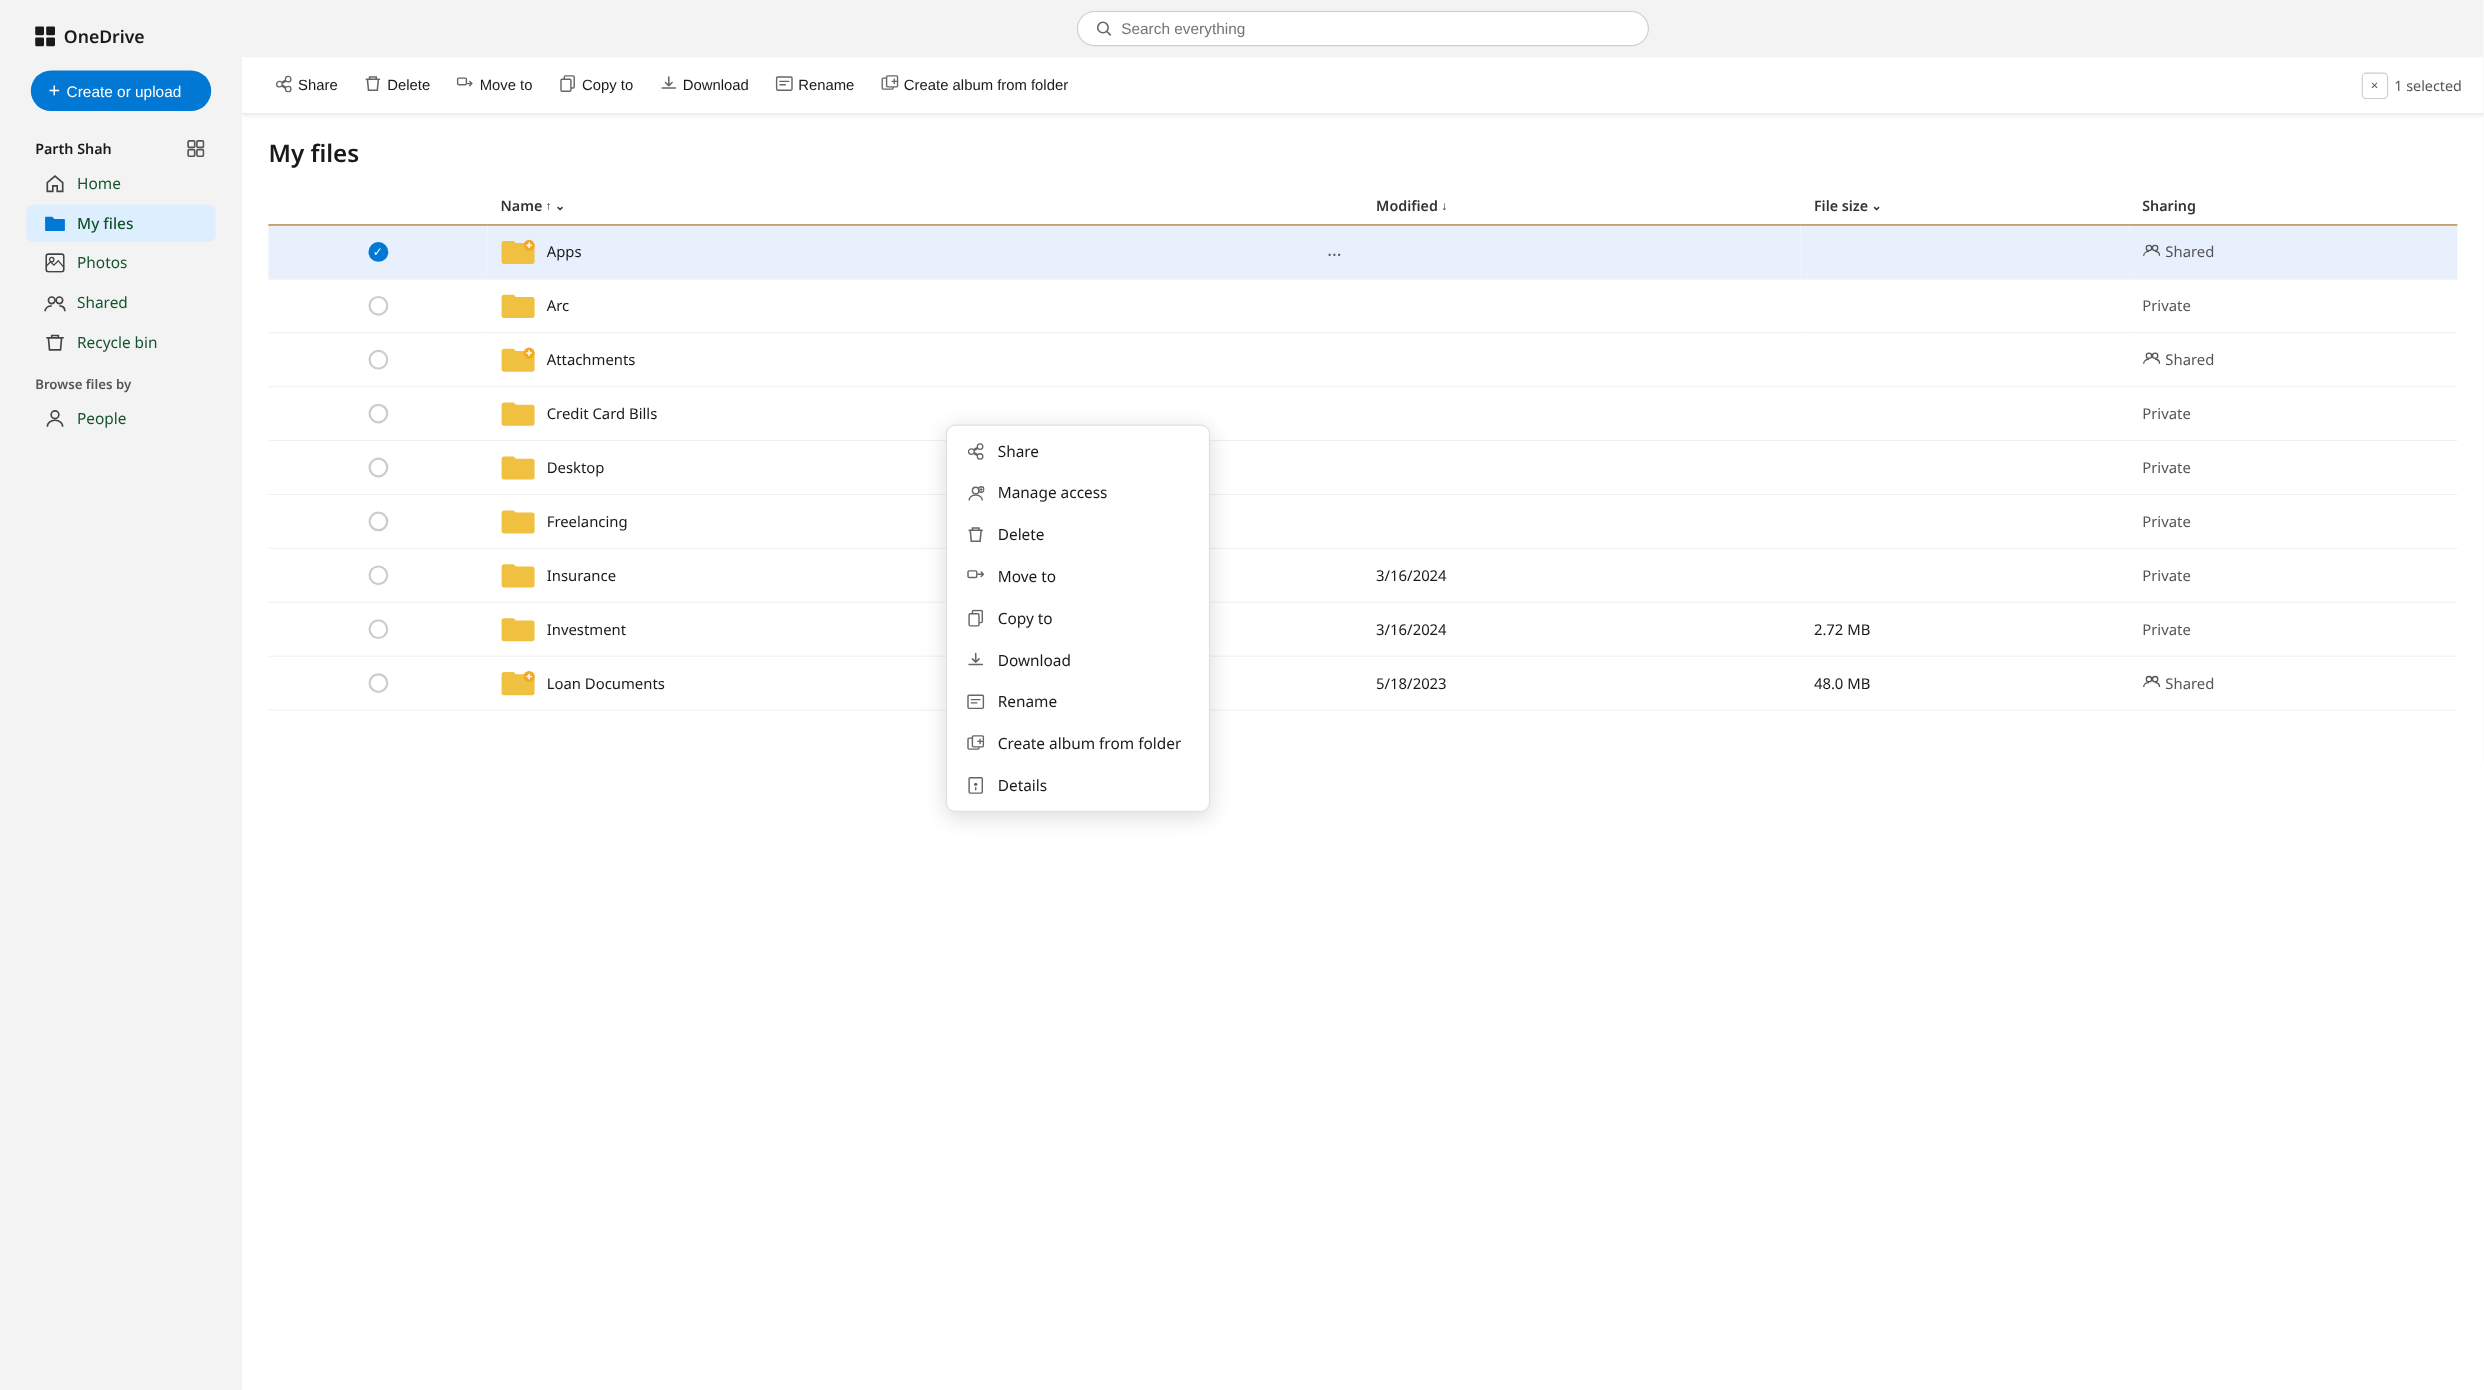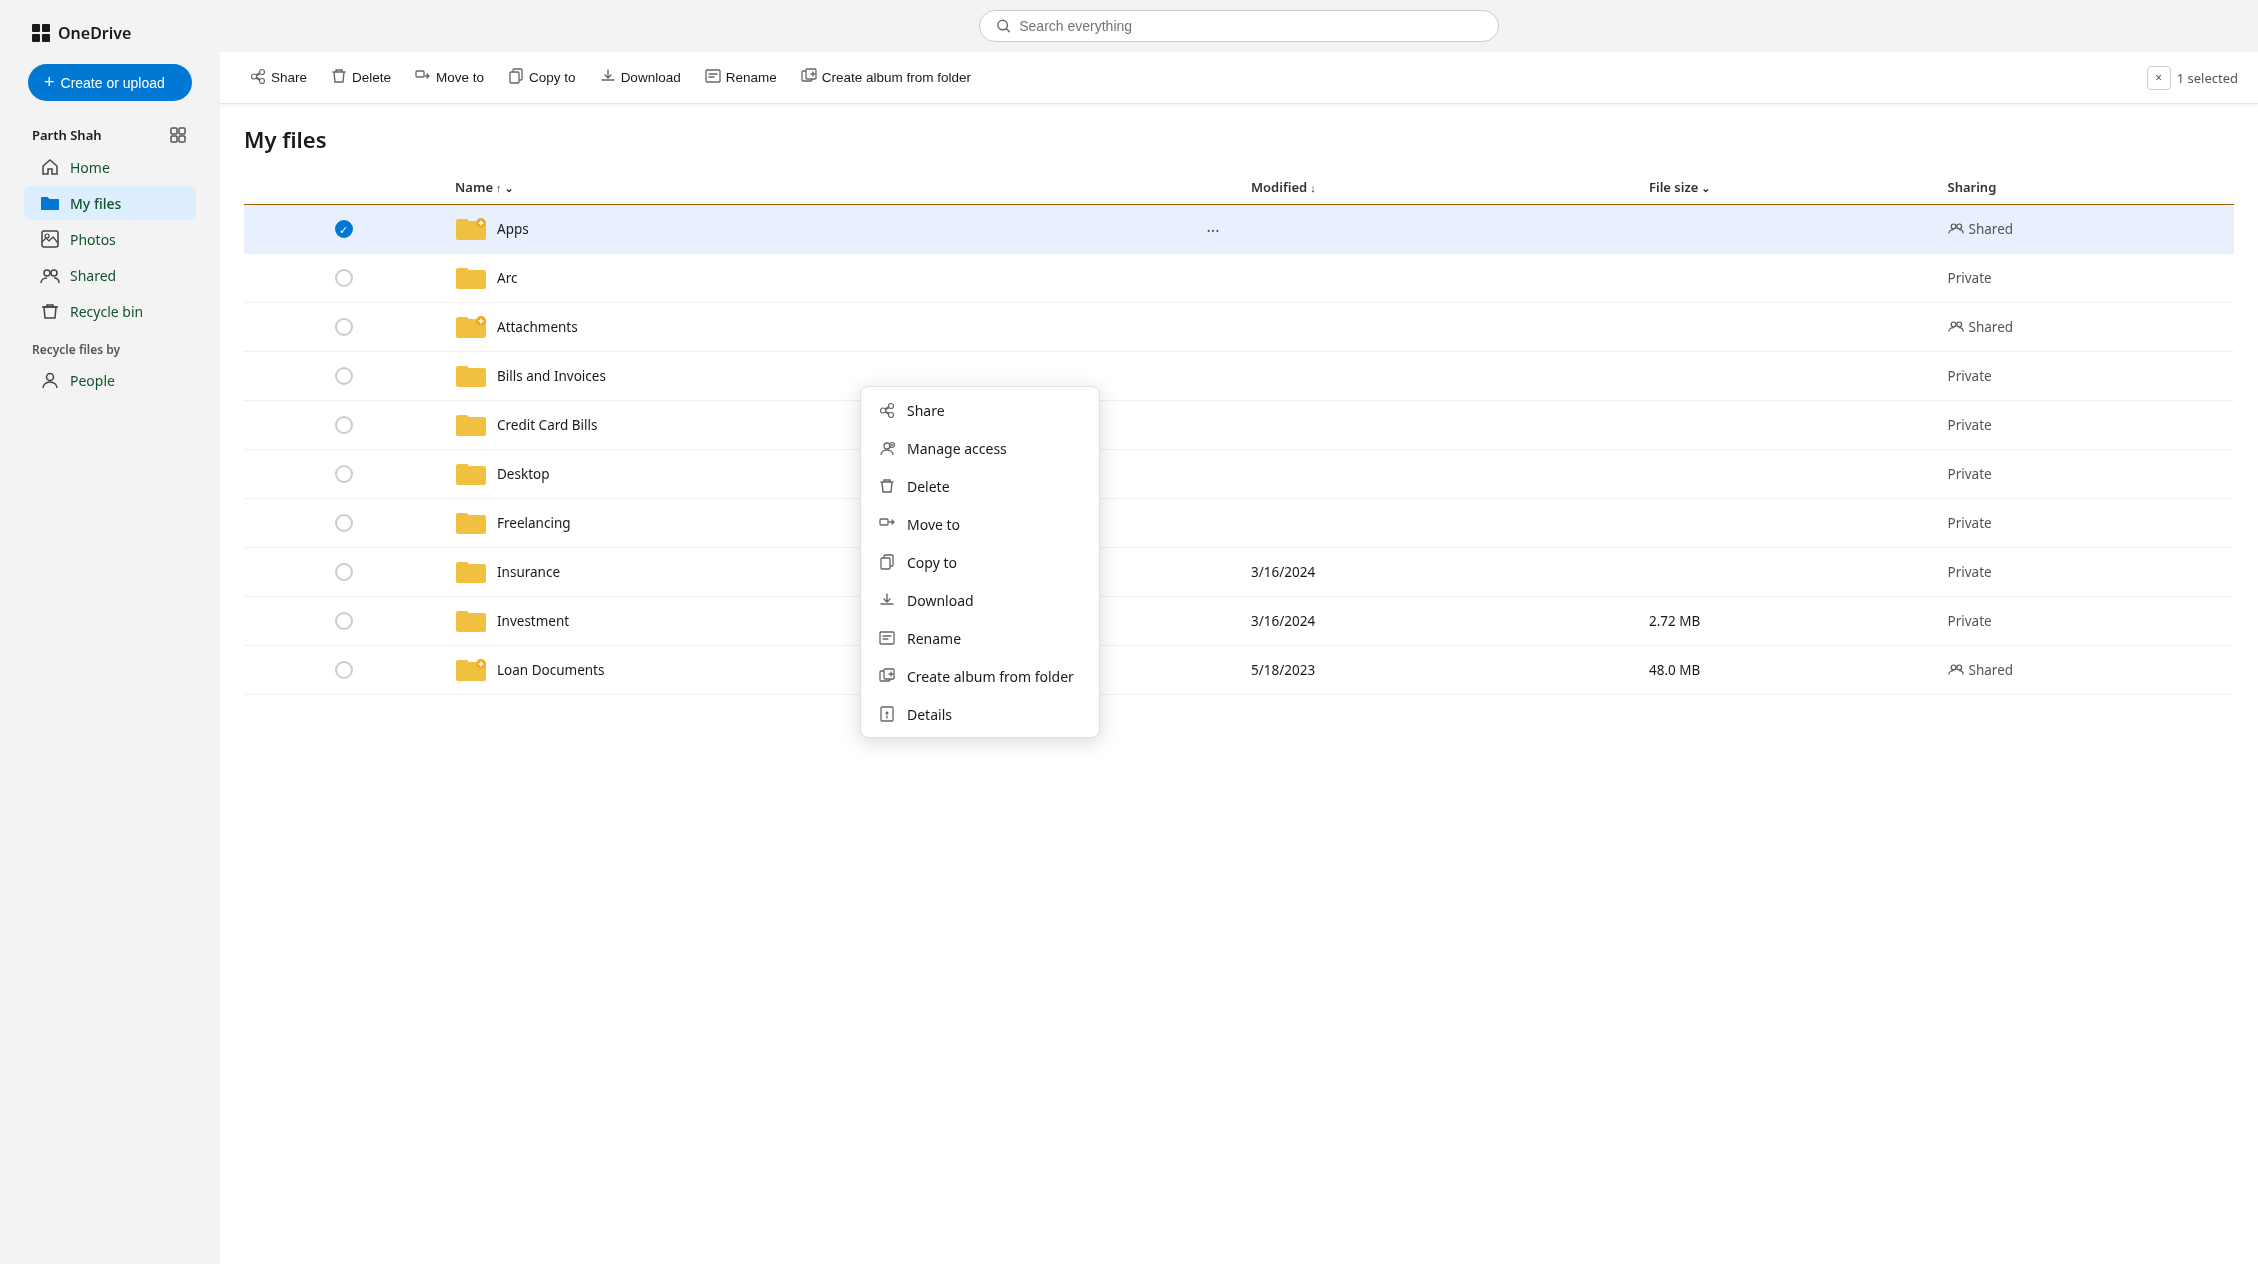"Recycle files by" div.browse-label { text: Recycle -> Browse }
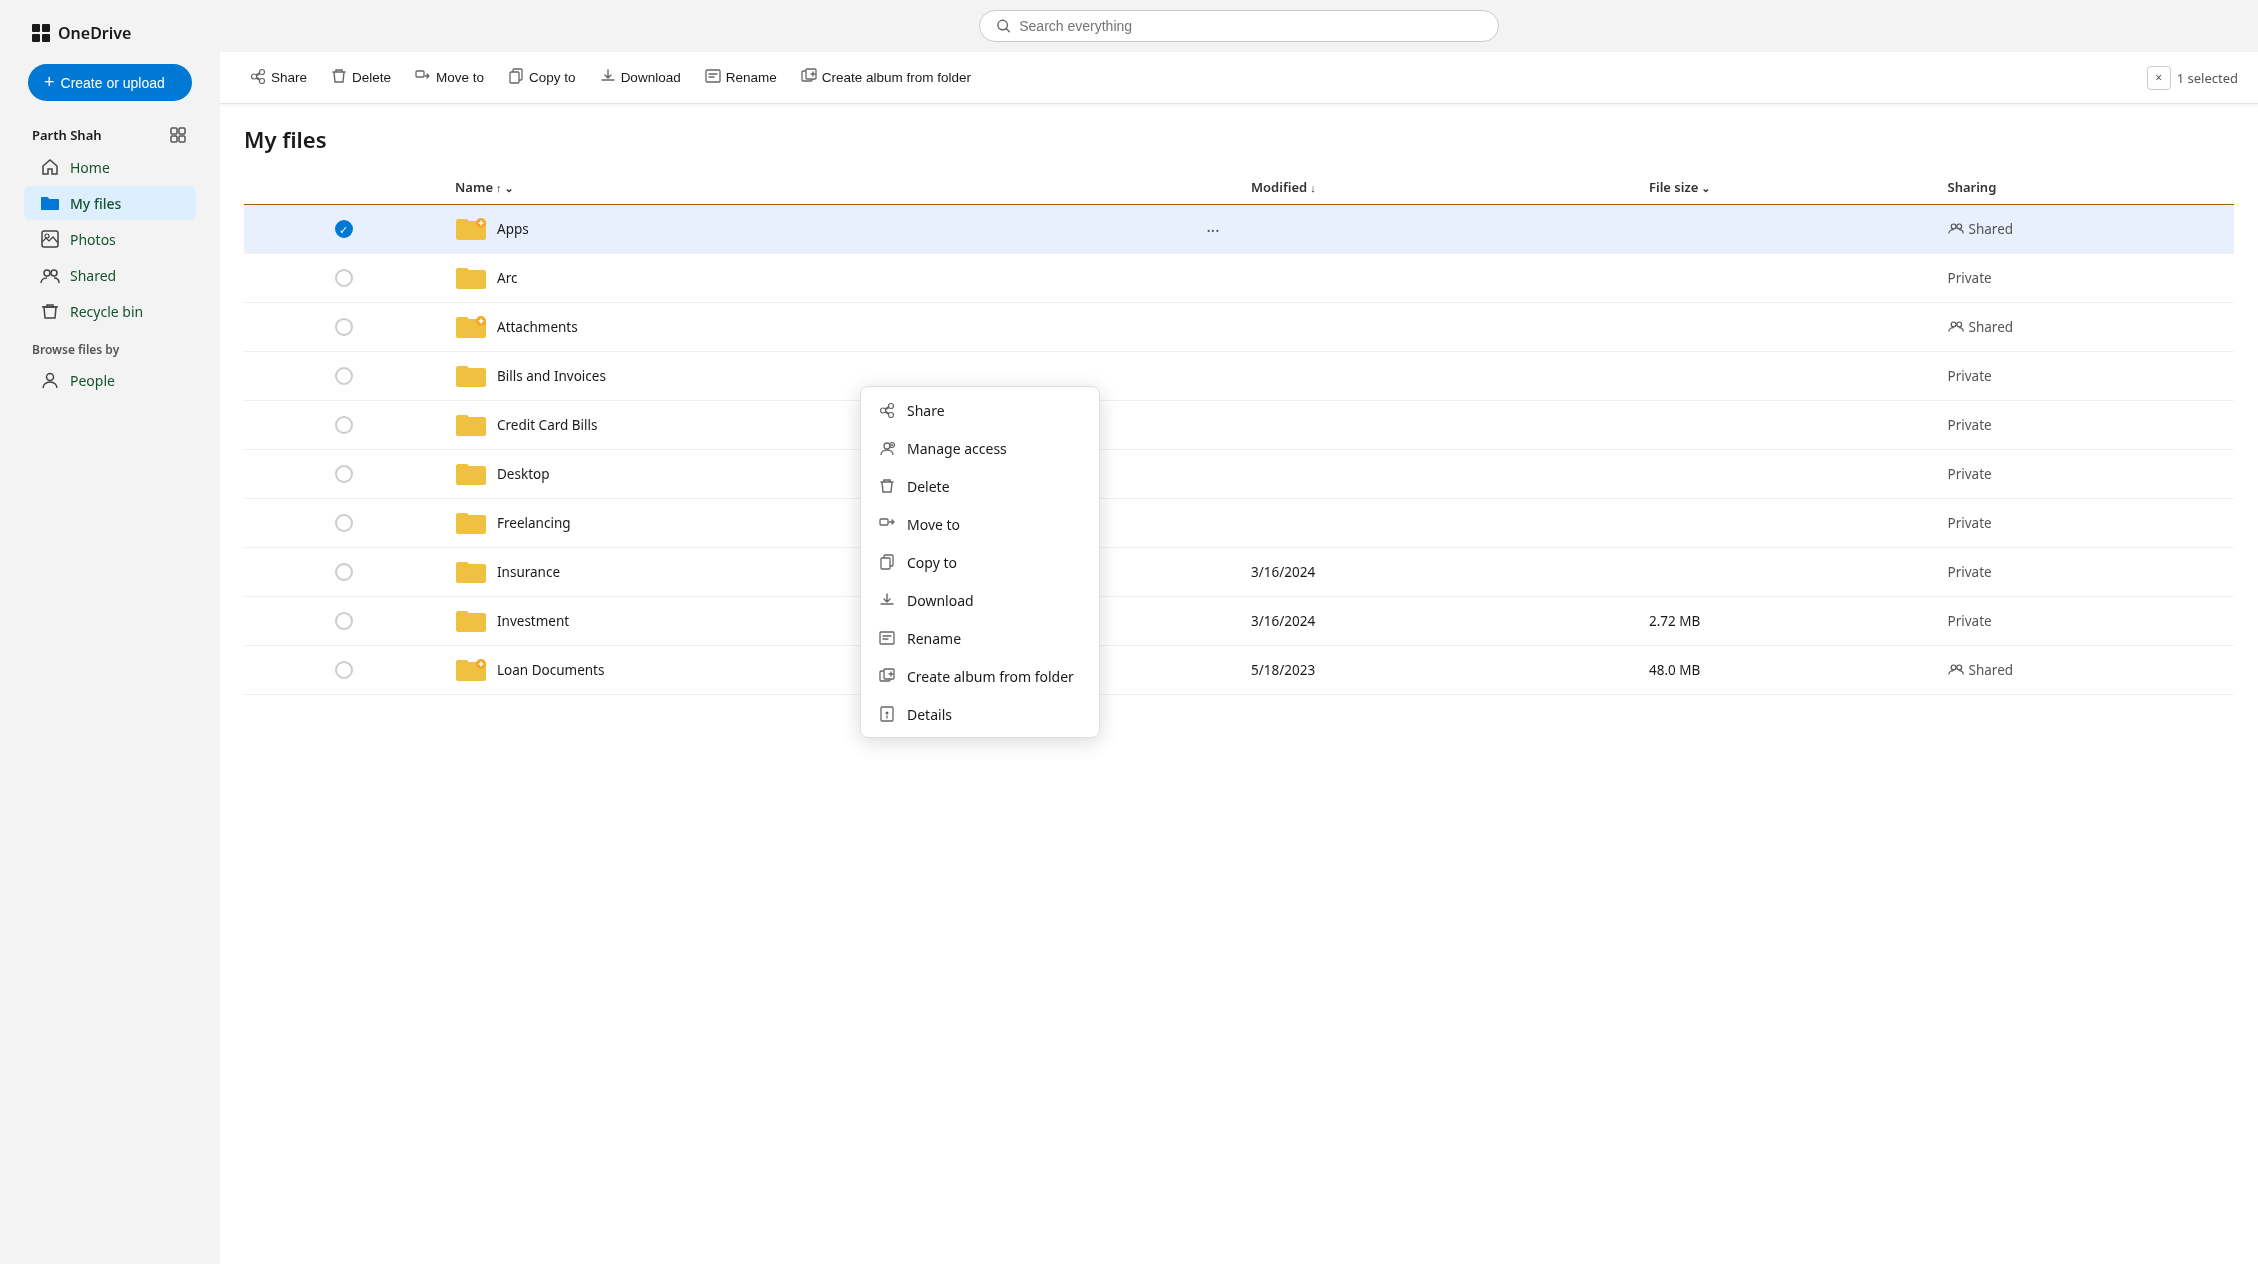"Bills and Invoices" tr { html: <tr> <td> <div></div> </td> <td> <div> <div> <div><svg> <path></path> </svg></div> <span>Bills and Invoices</span> </div> <div>···</div> </div> </td> <td><span></span></td> <td><span></span></td> <td> <div> <span>Private</span> </div> </td> </tr> -> none }
